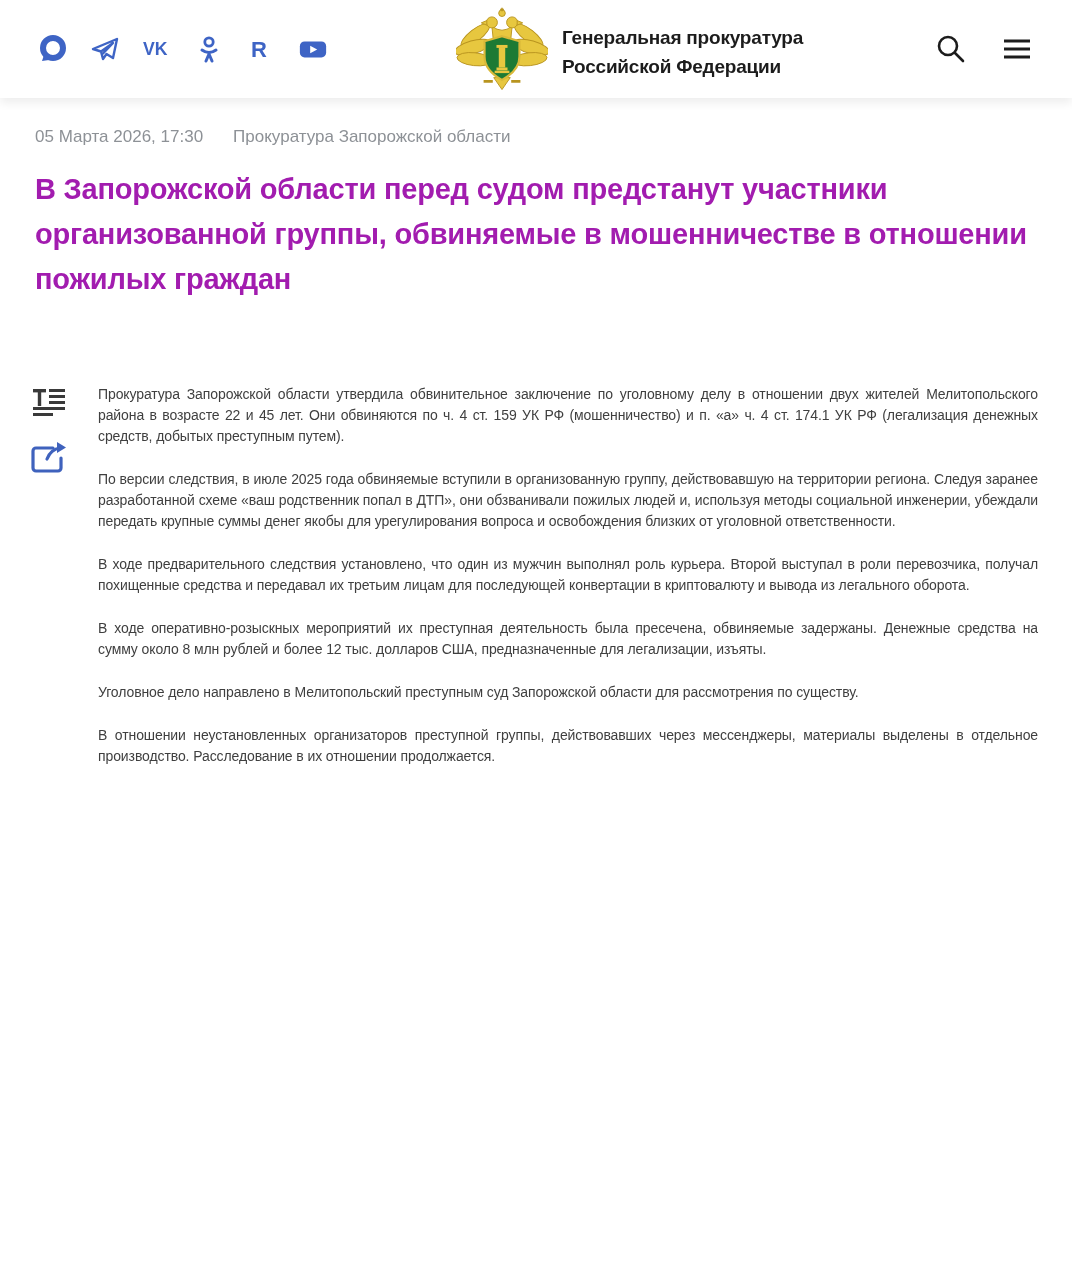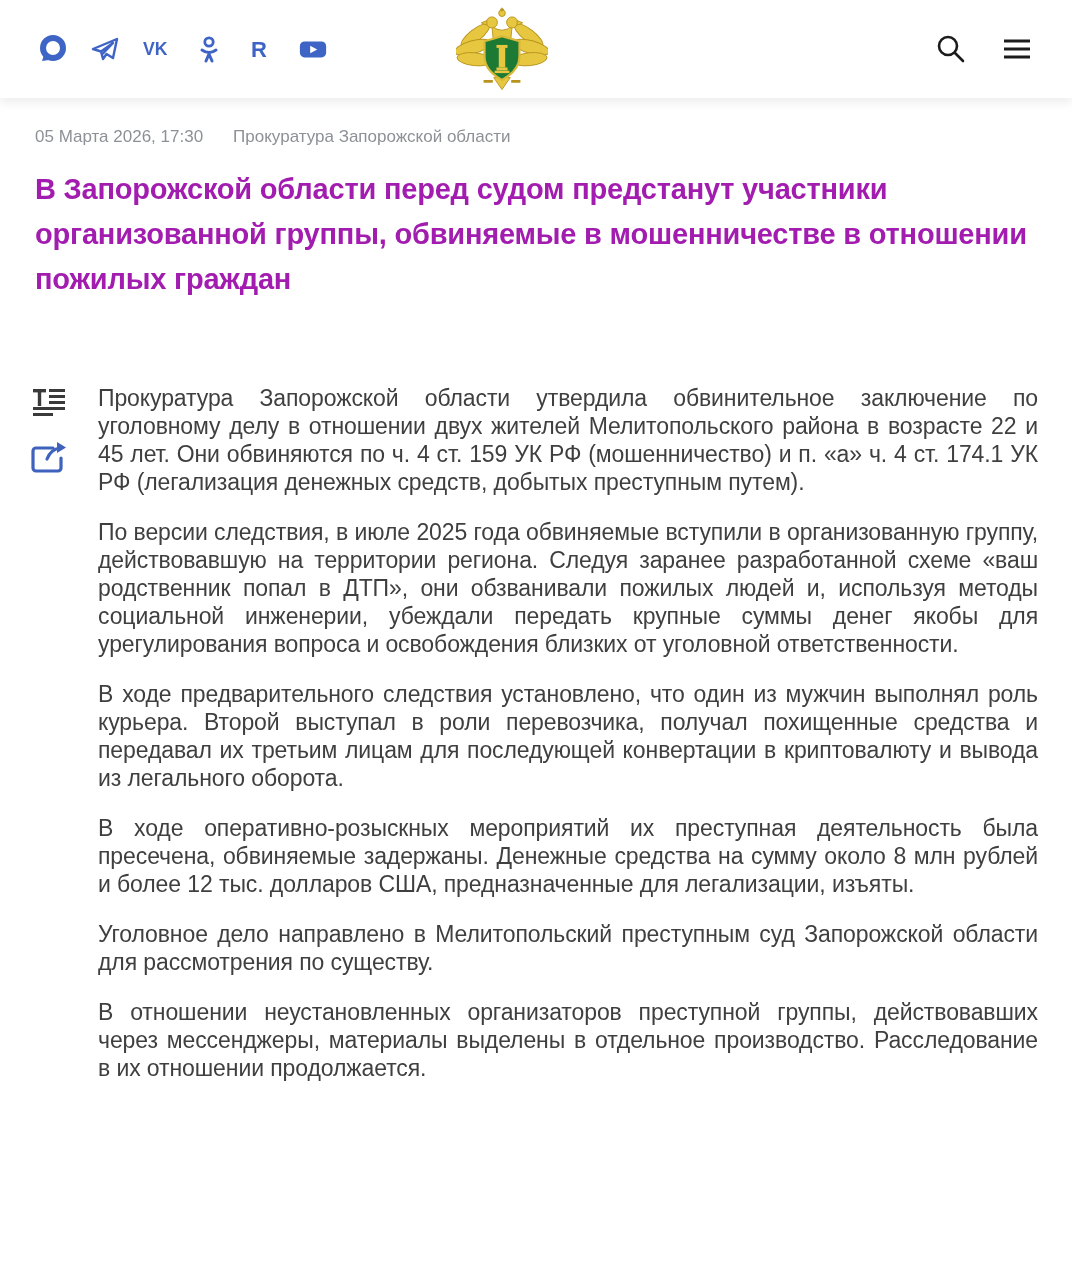"Генеральная прокуратура" span.brand-title { html: none -> <span> <div>Генеральная прокуратура</div> <div>Российской Федерации</div> </span> }
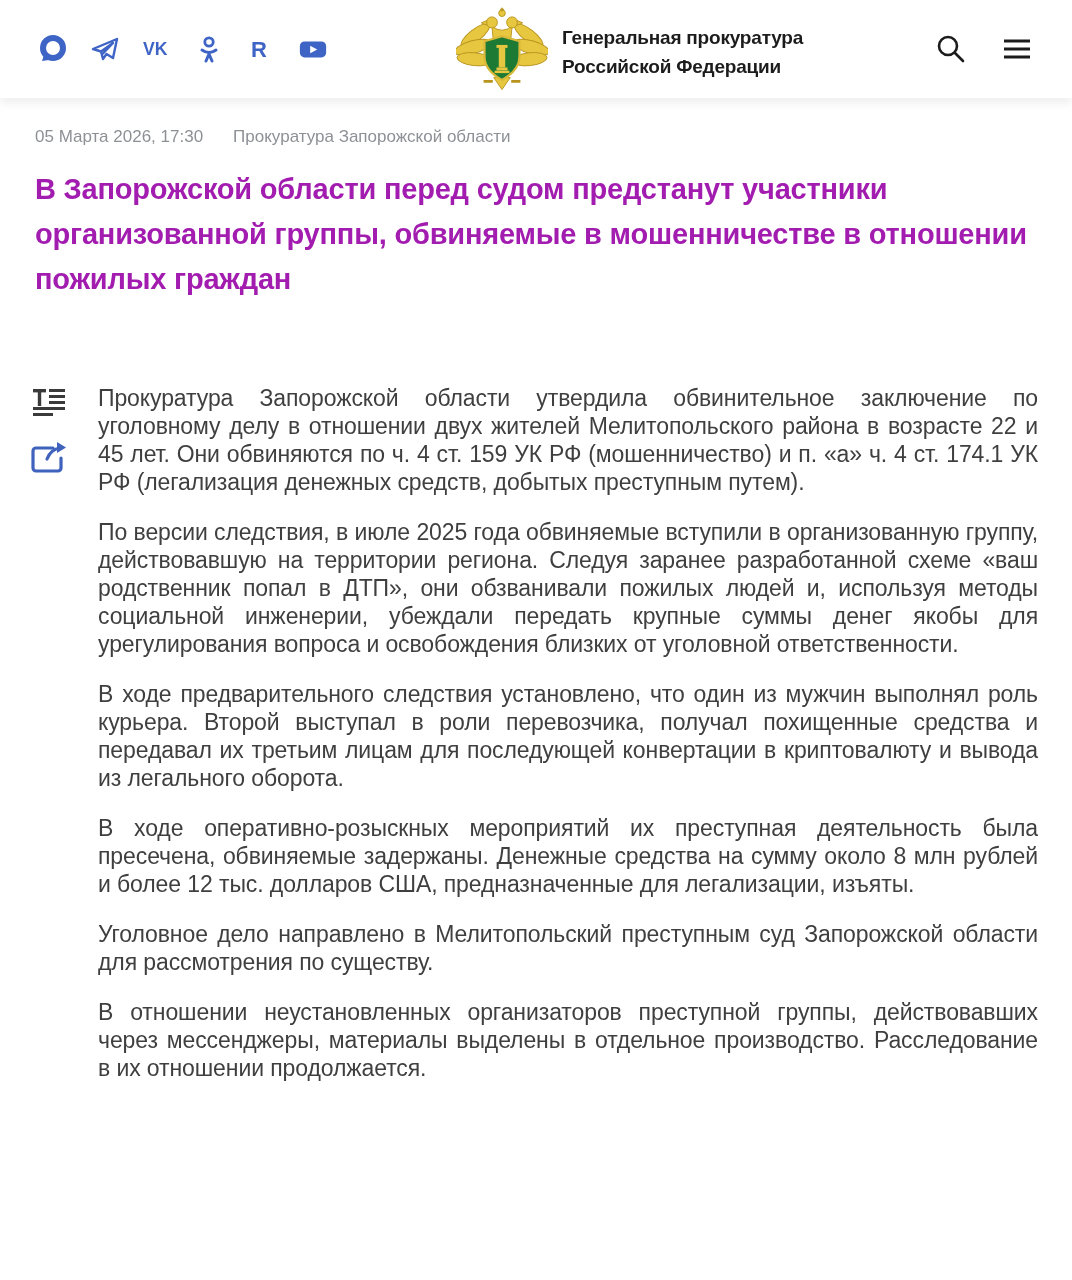"Прокуратура Запорожской области утвердила" .content-col p { font-size: 23px -> 14px; line-height: 28px -> 21px }
